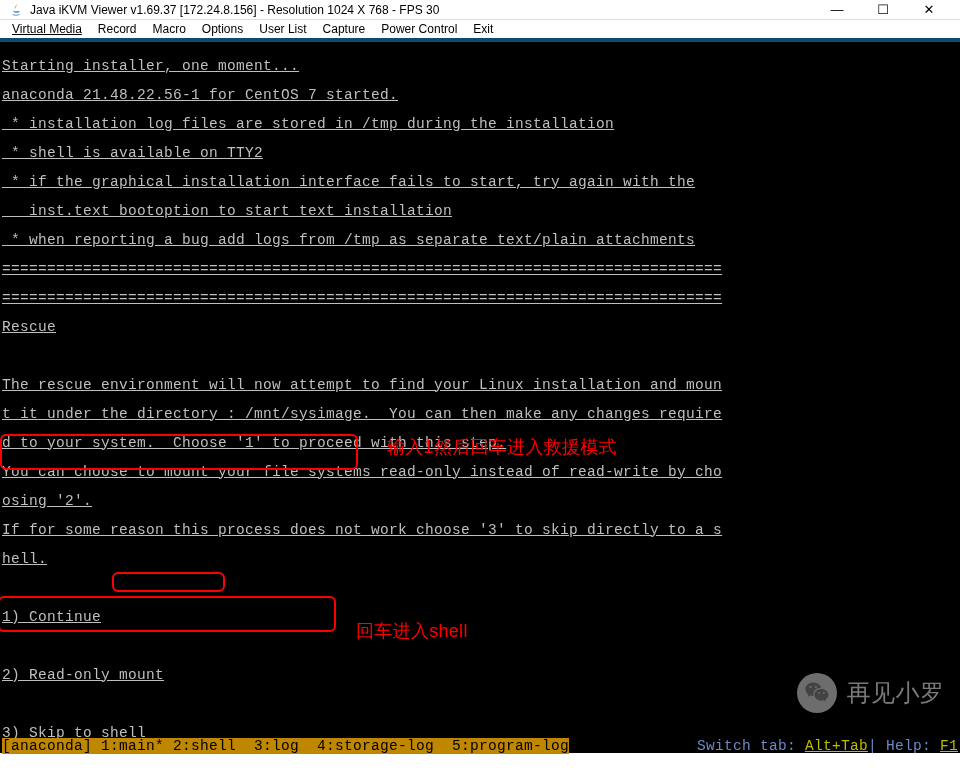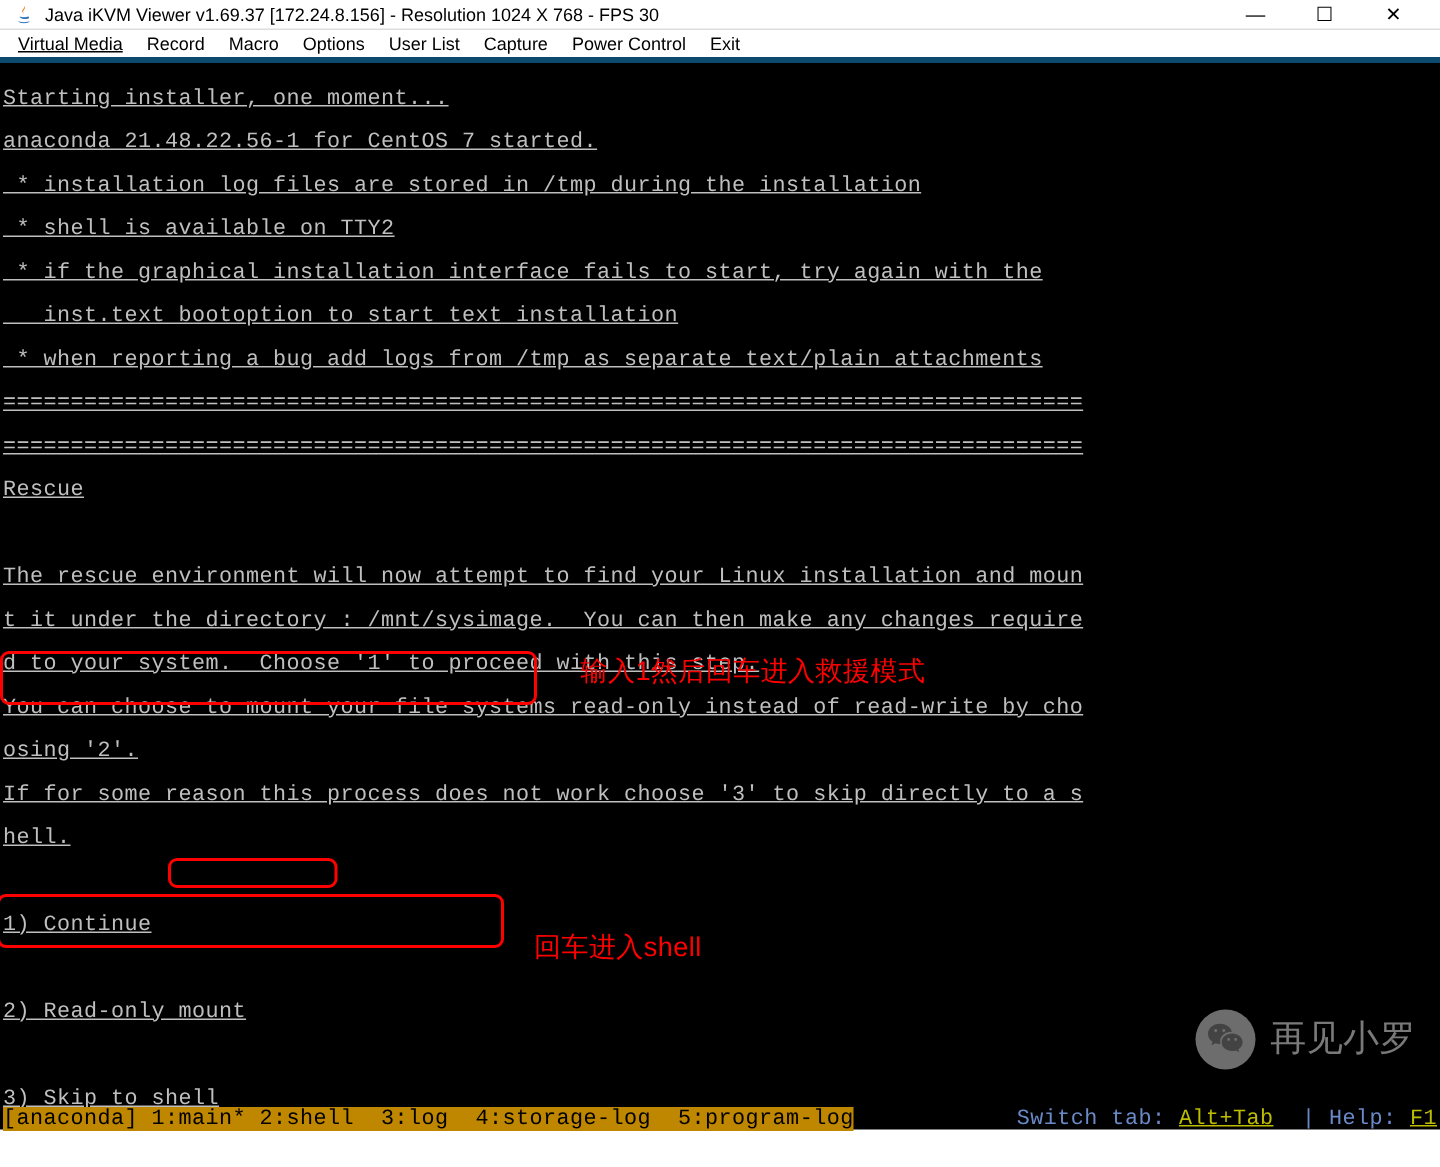"Switch tab: Alt+Tab" .statusbar .right { gap: 19px -> 0 }
